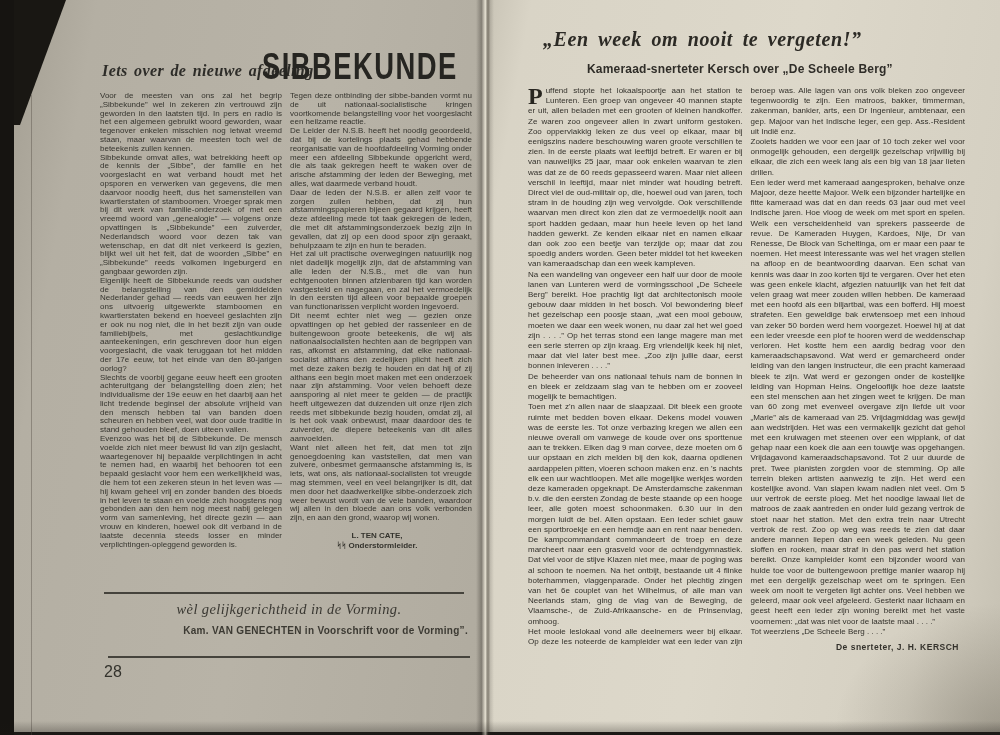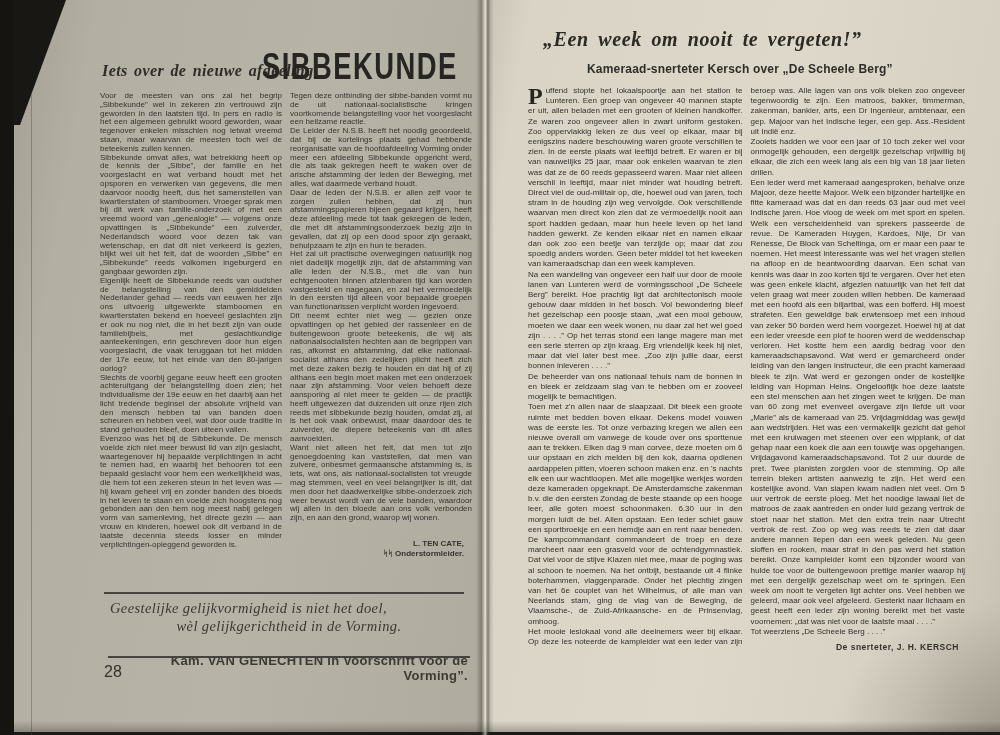"L. TEN CATE," .sig-left { margin-top: 16px -> 8px; text-align: right -> center }
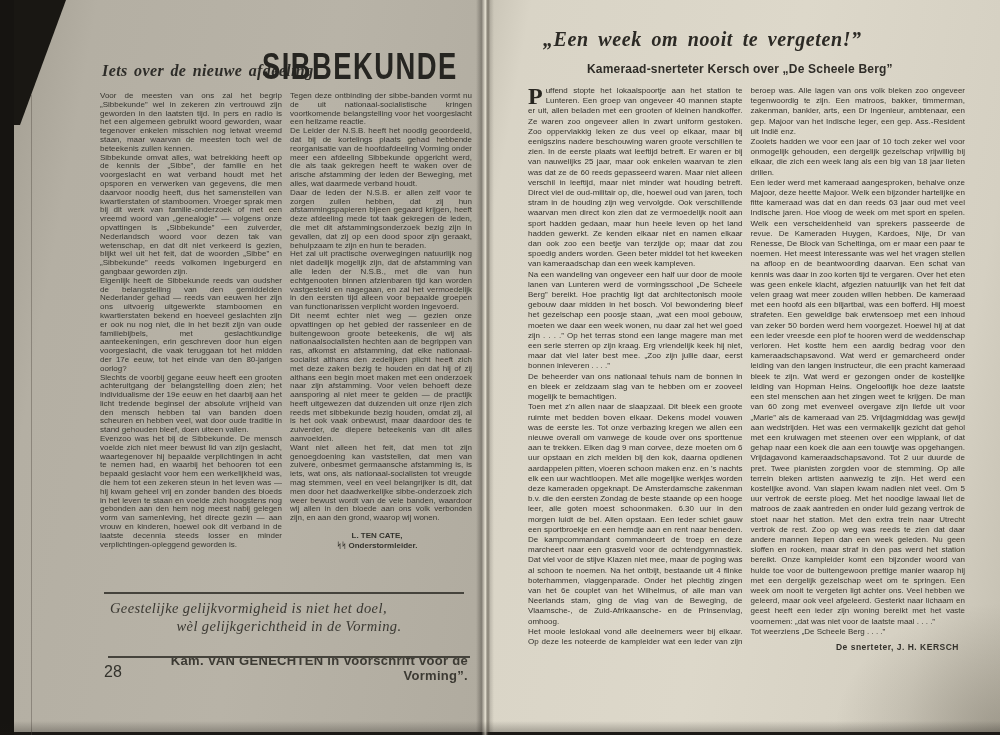"Geestelijke gelijkvormigheid is niet het" div { html: <div>Geestelijke gelijkvormigheid is niet het doel,</div> -> none }
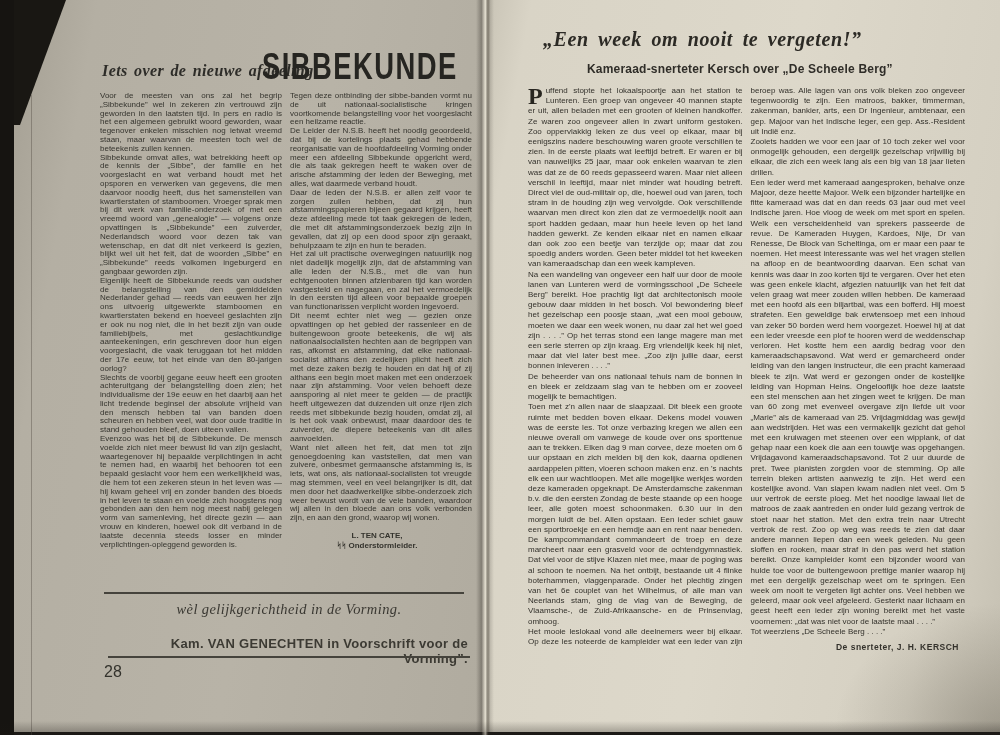"Kam. VAN GENECHTEN in Voorschrift" .quote-attr { font-size: 13px -> 10px; margin-top: 18px -> 7px }
